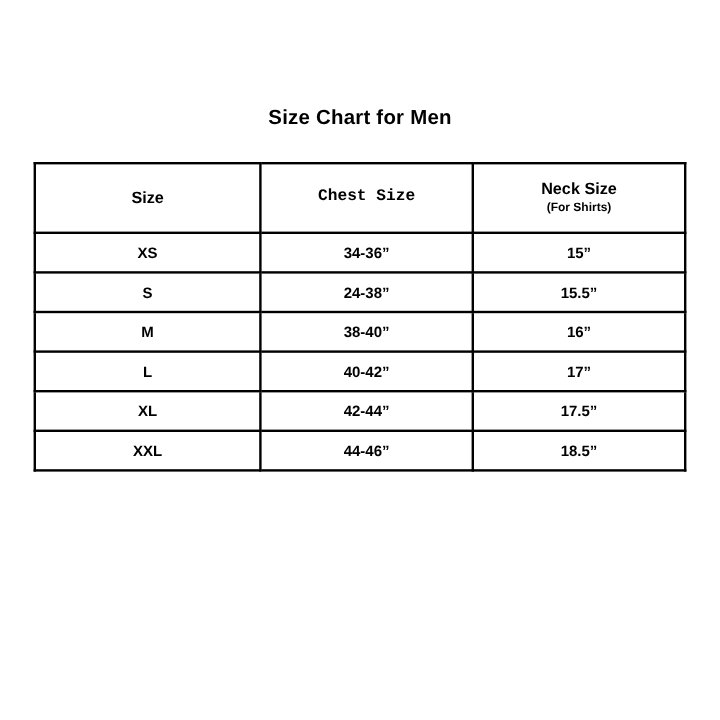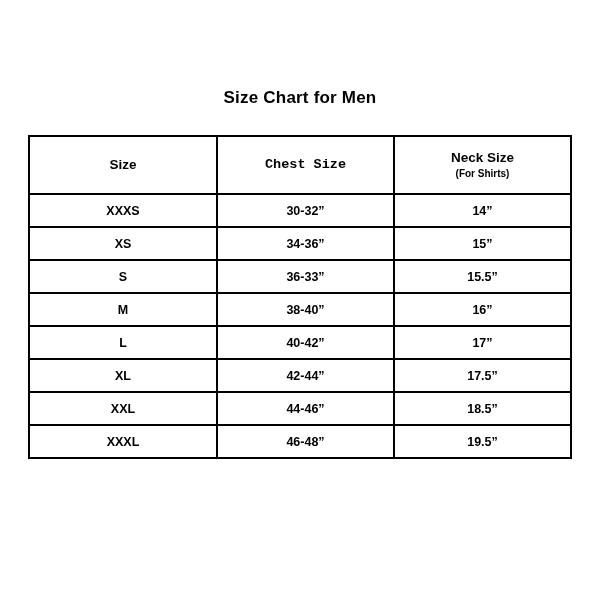"XXXS" tr { html: <tr> <td>XXXS</td> <td>30-32”</td> <td>14”</td> </tr> -> none }
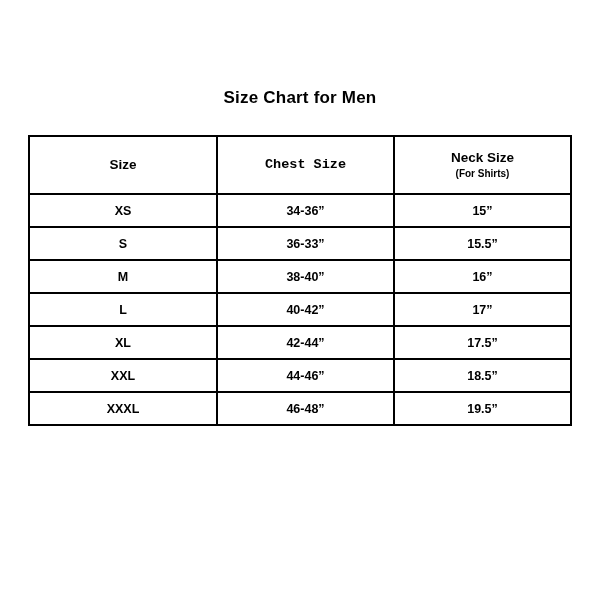"36-33”" td { text: 36-33 -> 24-38 }
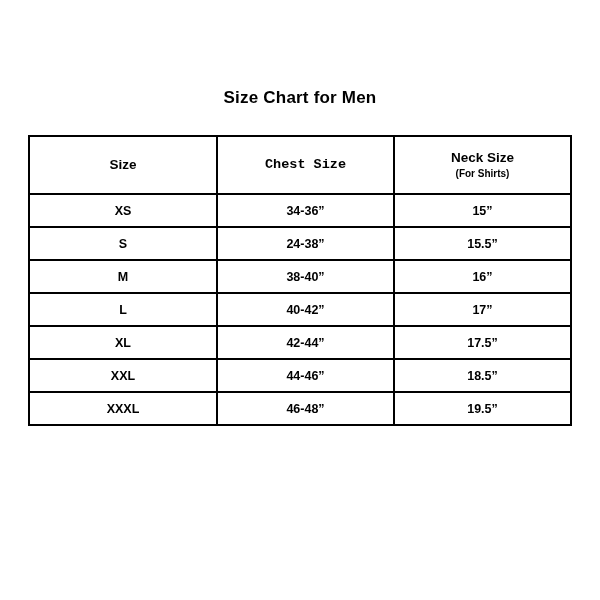"XXXL" tr { html: <tr> <td>XXXL</td> <td>46-48”</td> <td>19.5”</td> </tr> -> none }
